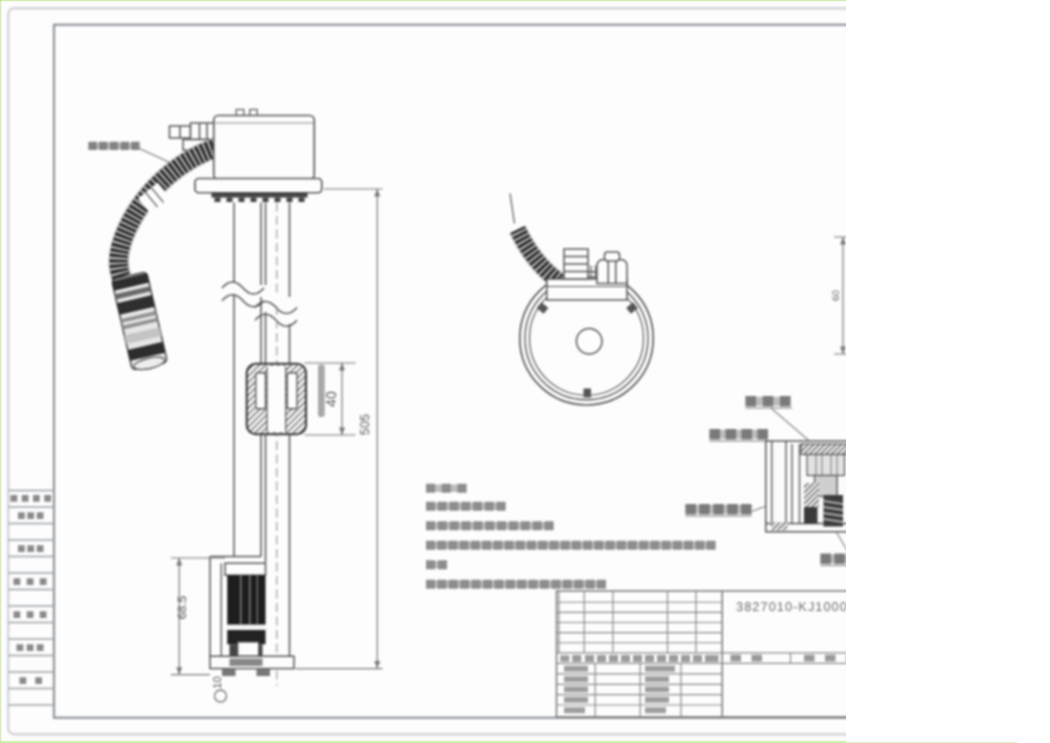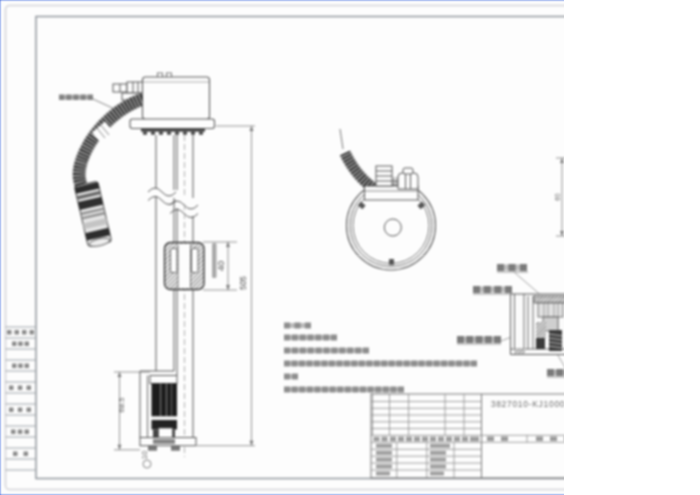"3827010-KJ1000" #page { background: #1d4ed8 -> #84cc16 }
